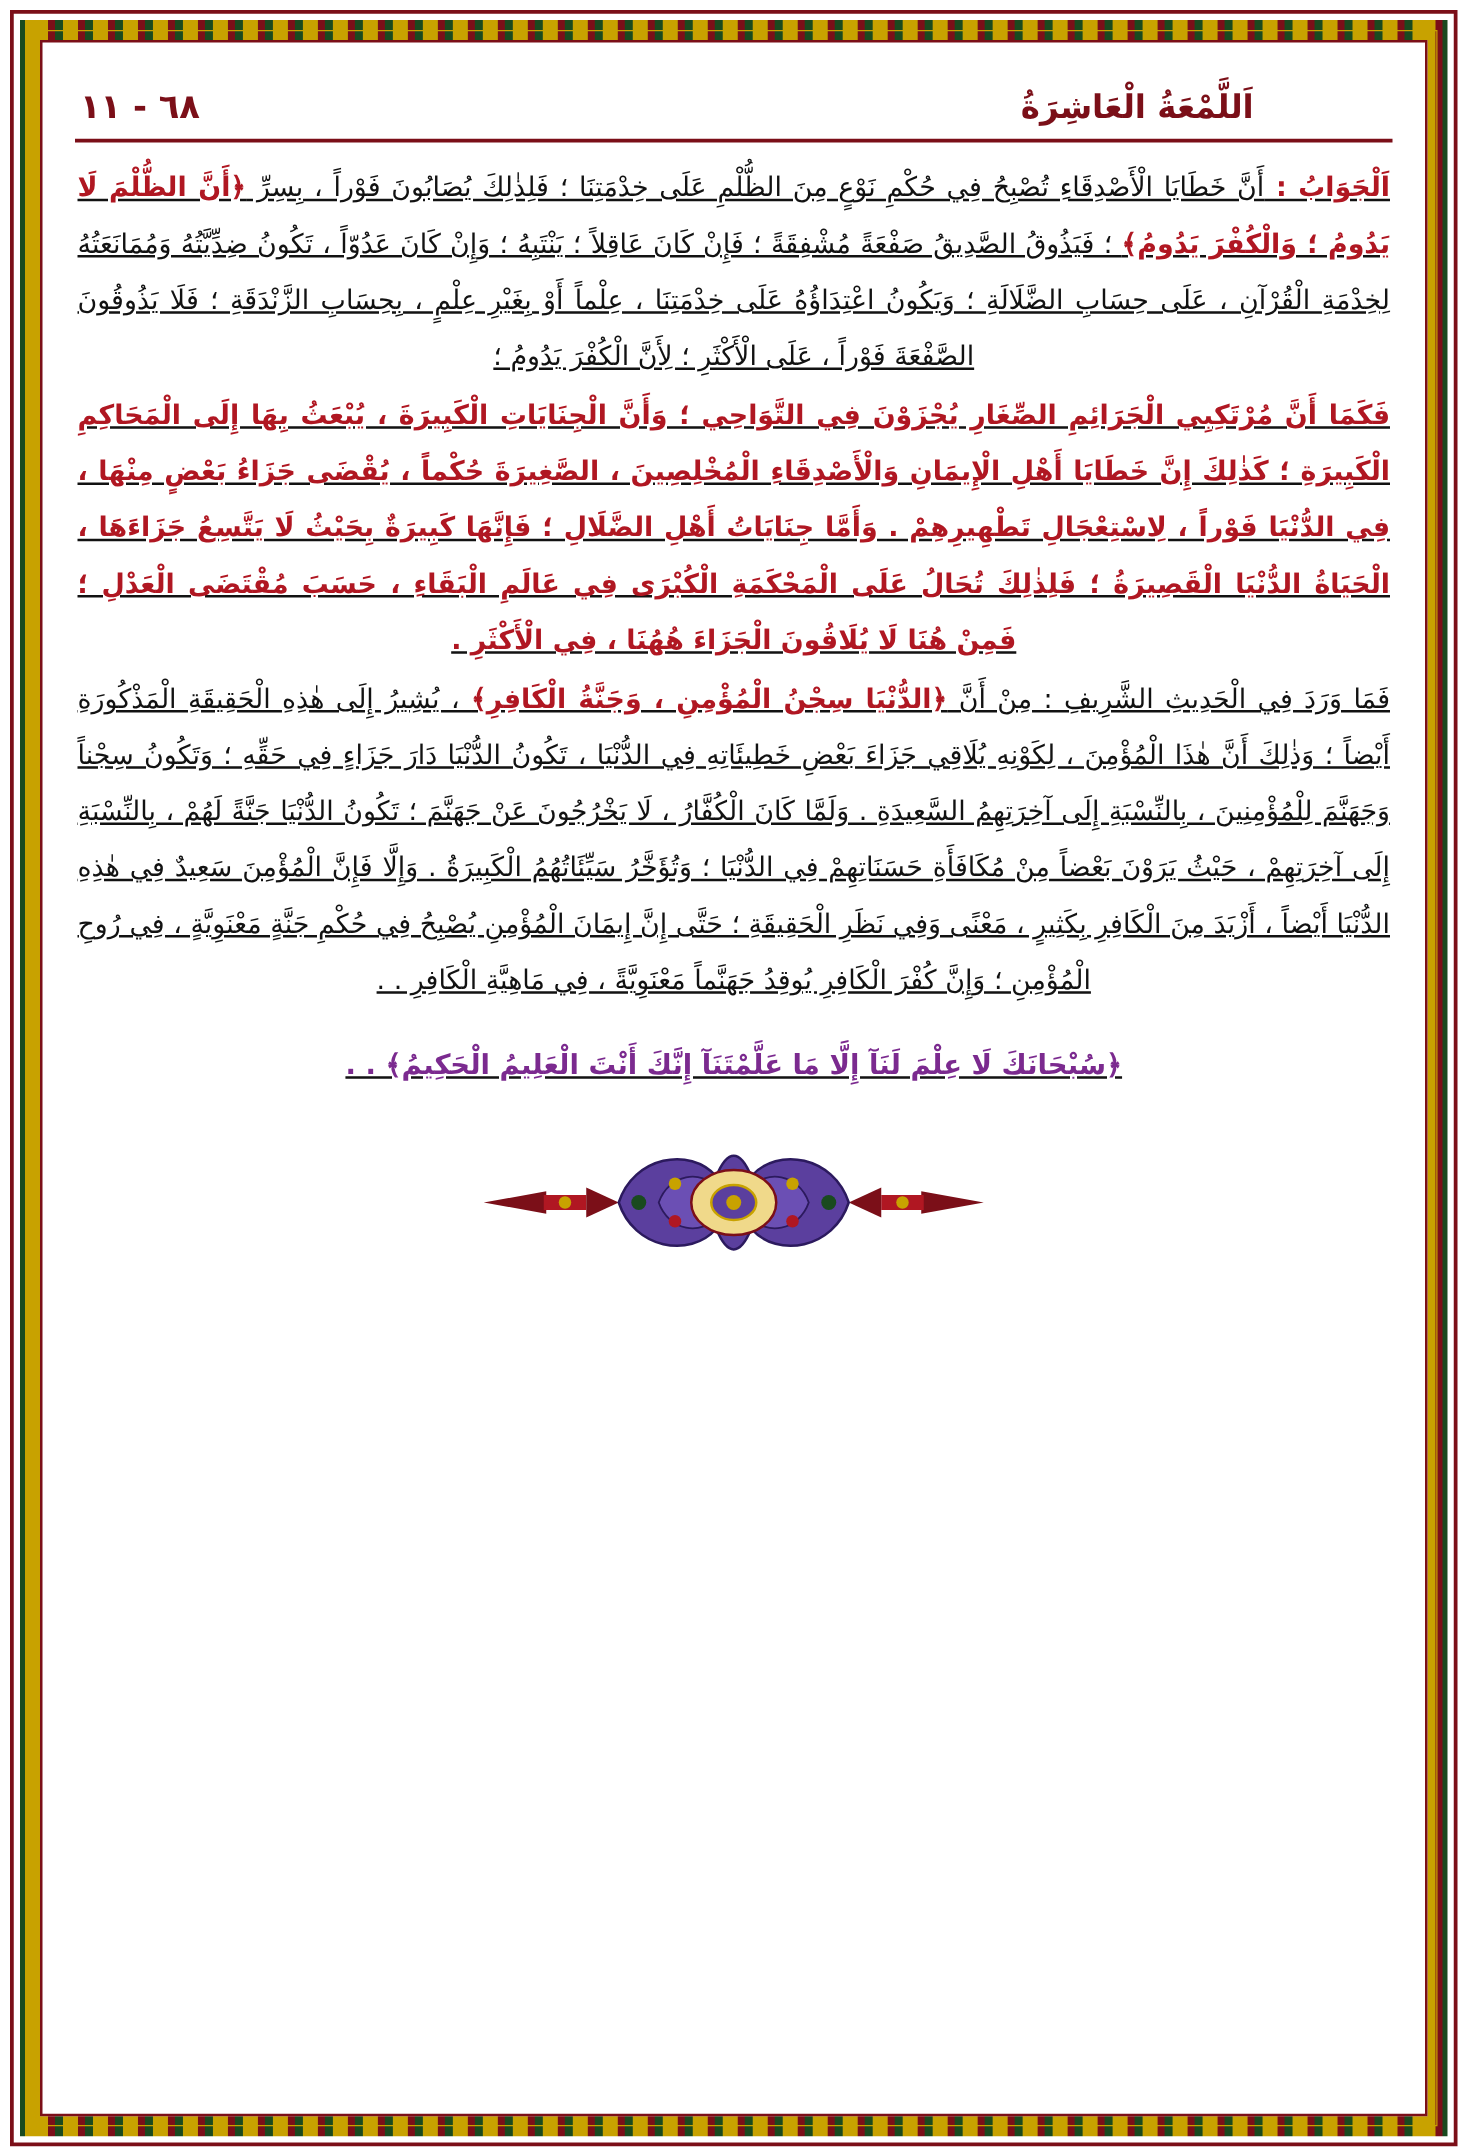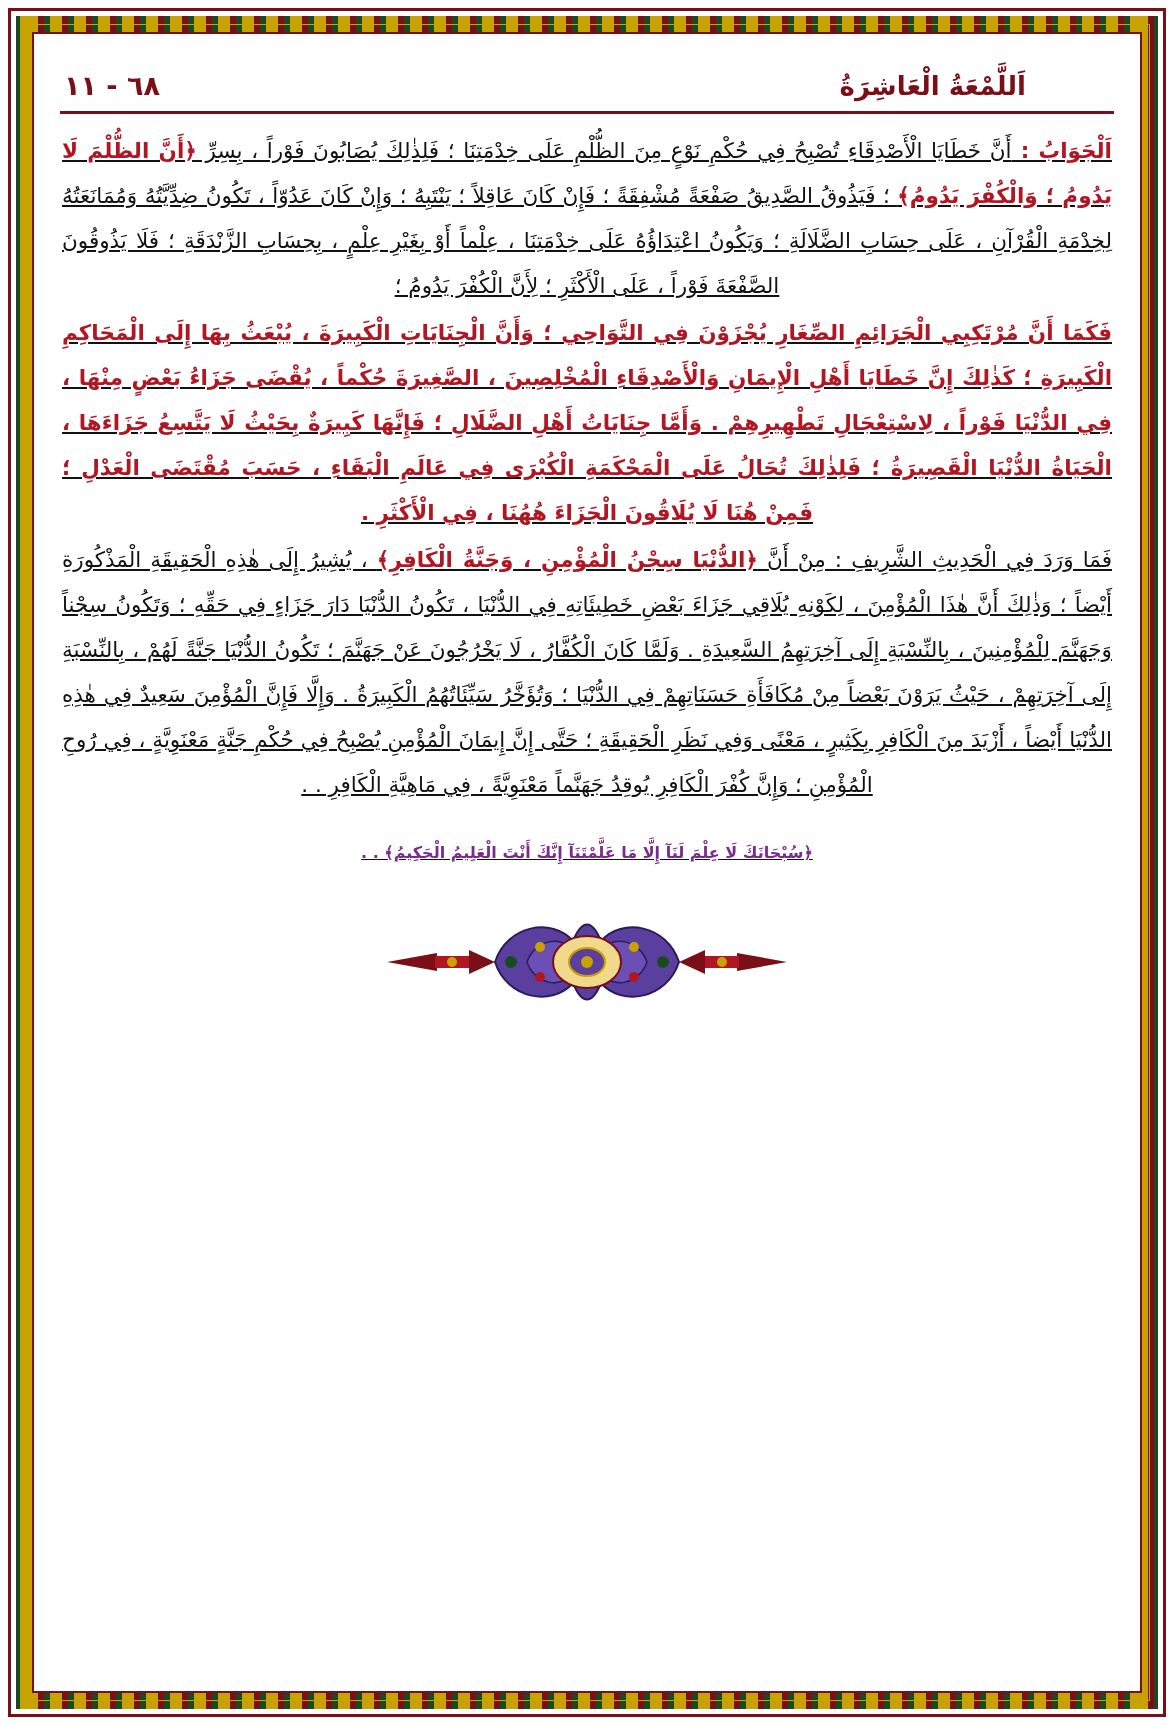"اَللَّمْعَةُ الْعَاشِرَةُ" .header-title { margin-right: 84px -> 107px }
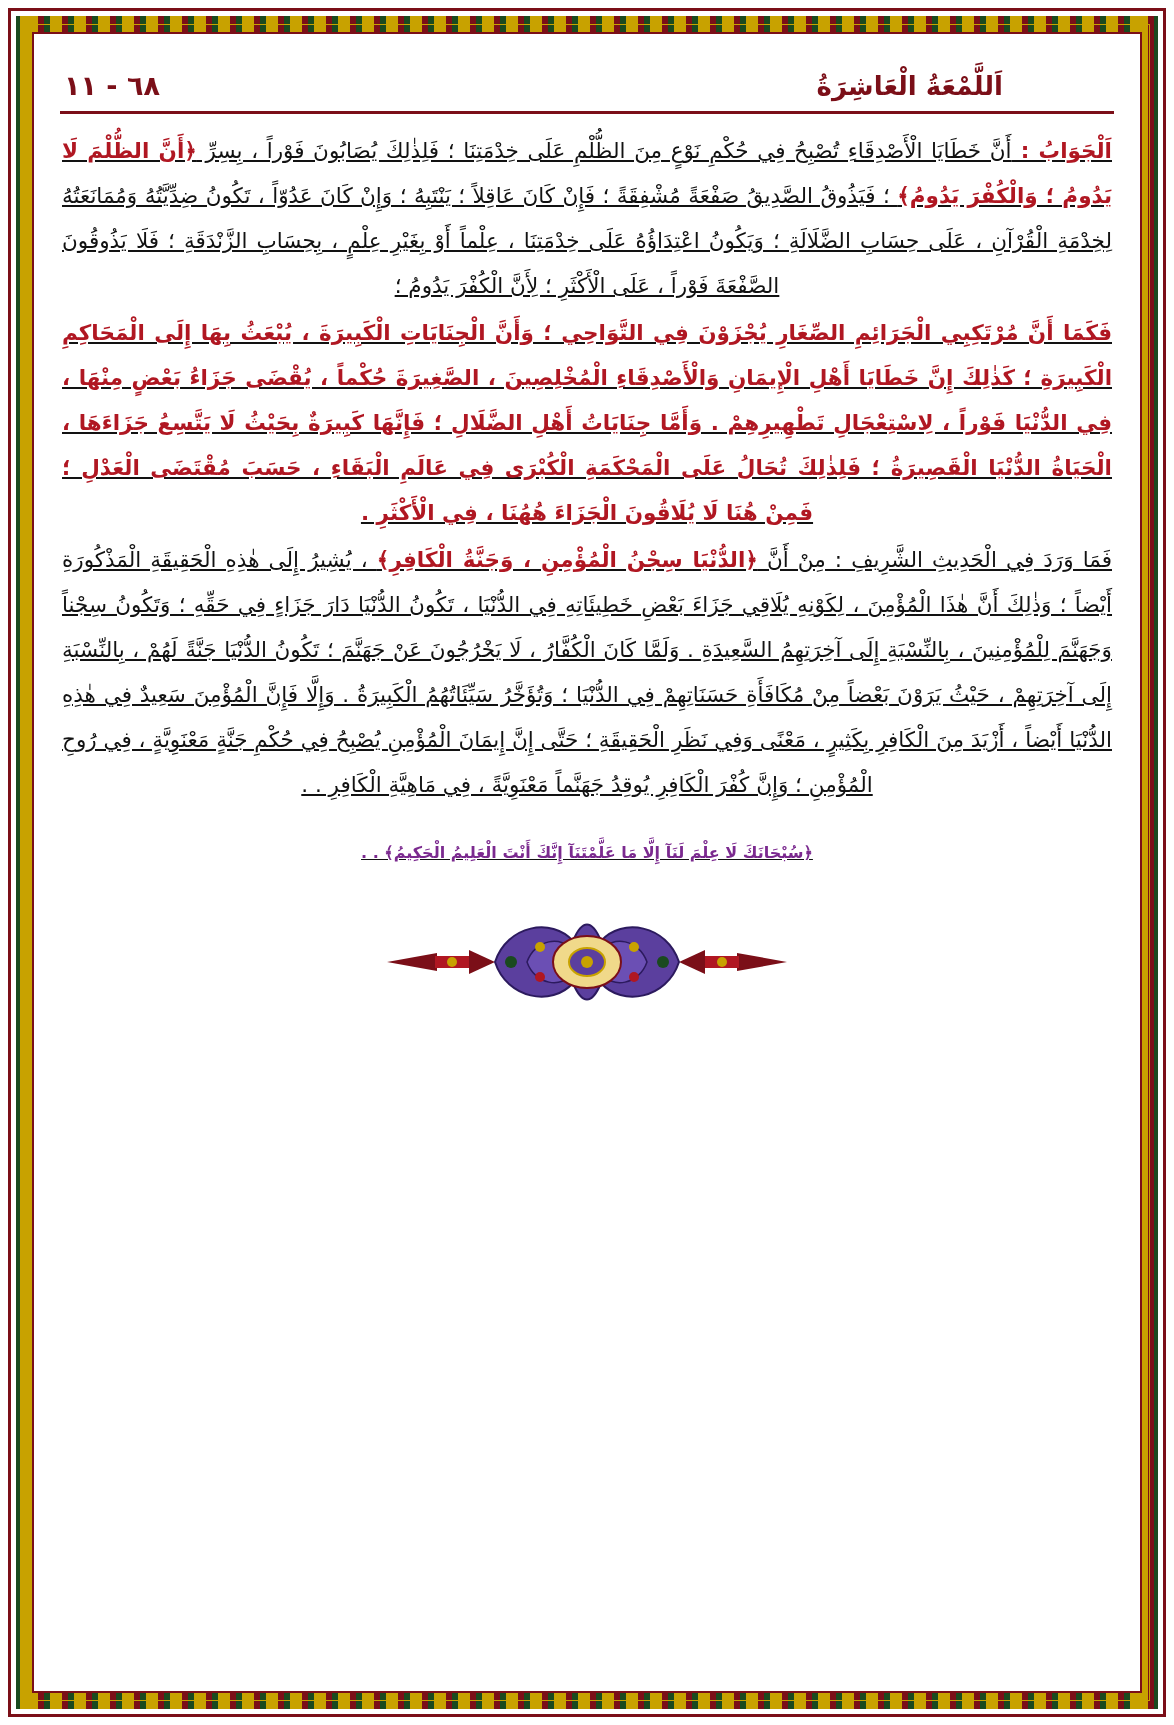"﴿سُبْحَانَكَ لَا عِلْمَ لَنَآ إِلَّا" .closing-dua { font-size: 16px -> 22px }
